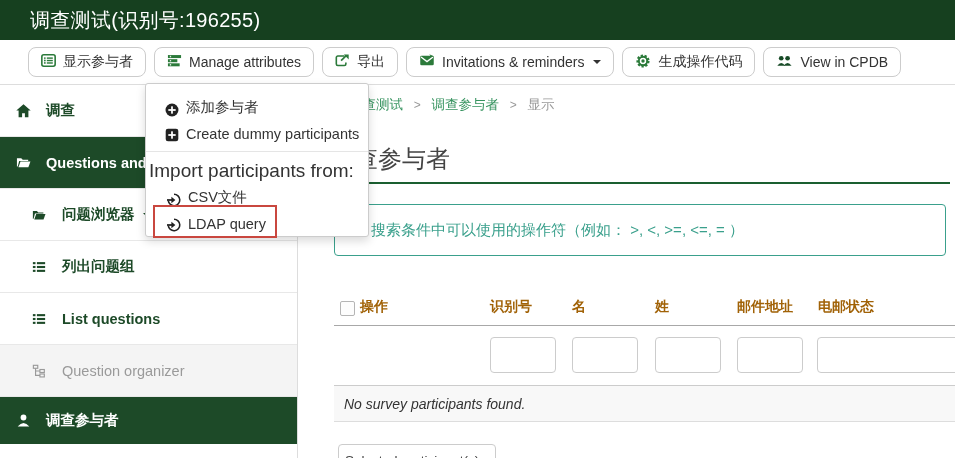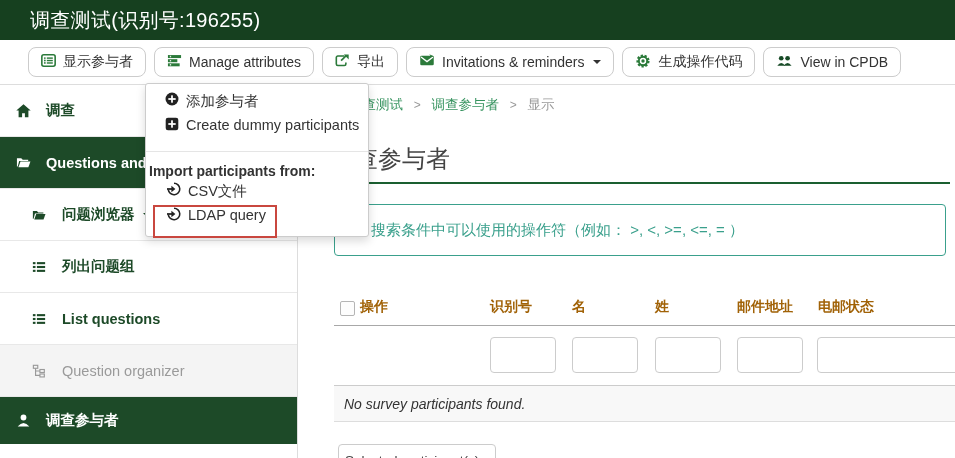"添加参与者" .dd-item { align-items: flex-start -> flex-end }
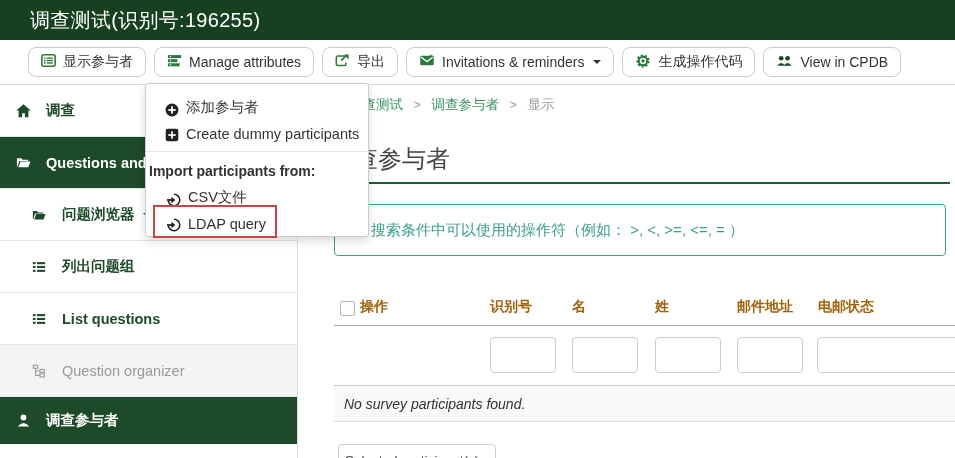"Import participants from:" .dd-header { font-size: 14px -> 19px; font-weight: bold -> none }
